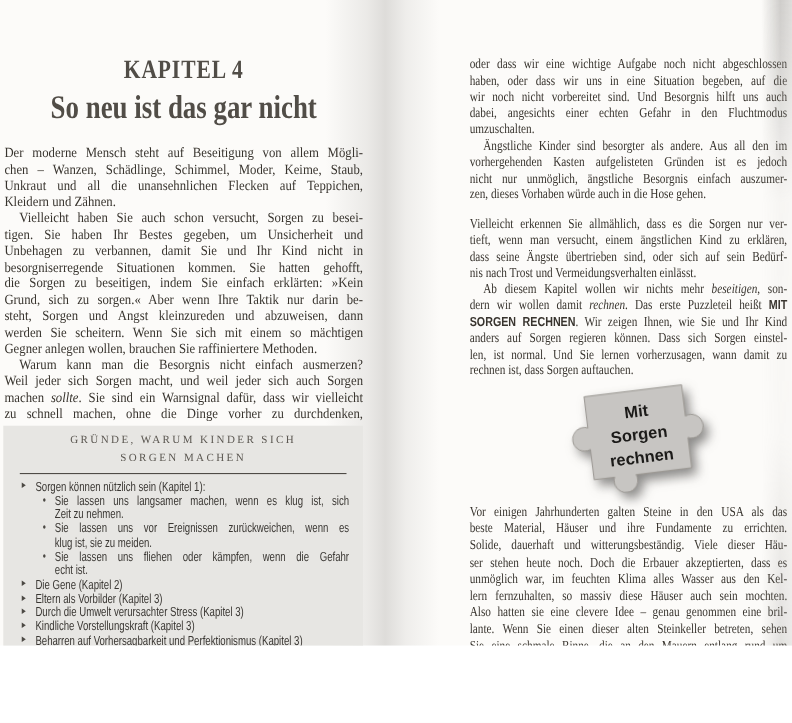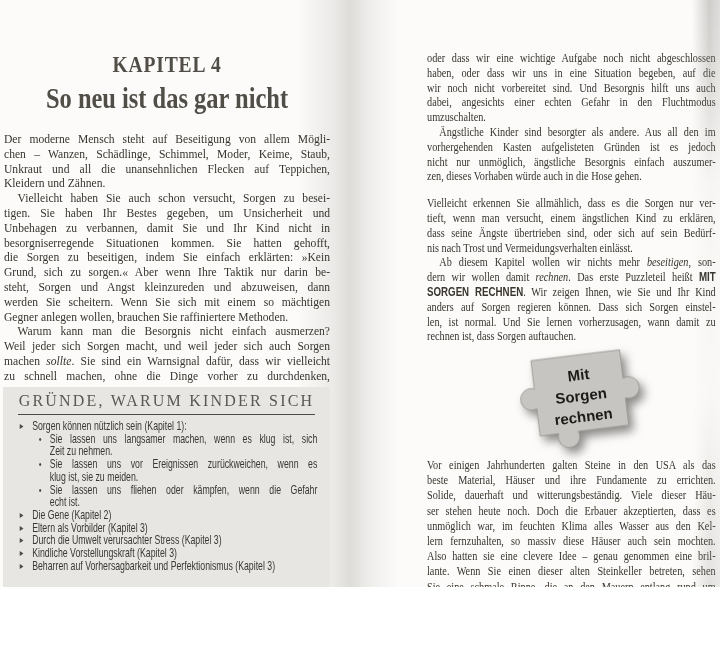"GRÜNDE, WARUM KINDER SICH" #lp-box .btitle { font-size: 16px -> 10px }
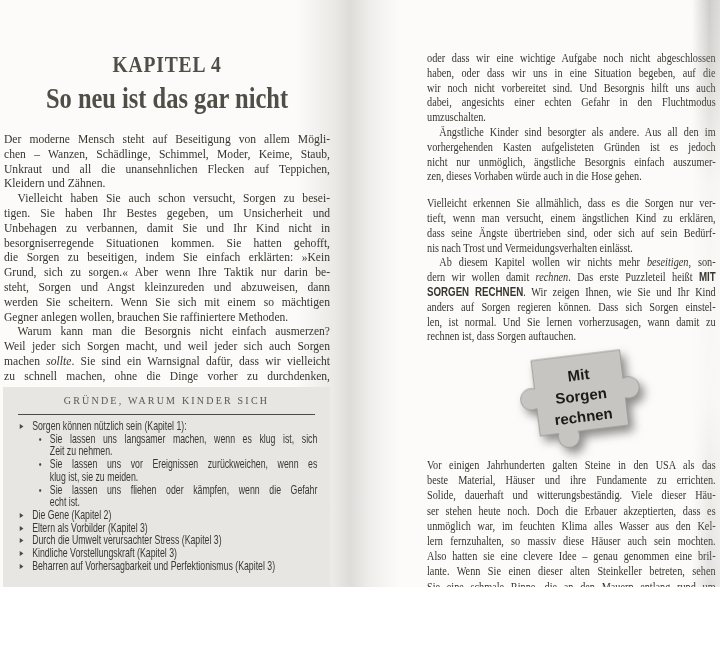"SORGEN MACHEN" div.btitle { html: none -> <div>SORGEN MACHEN</div> }
